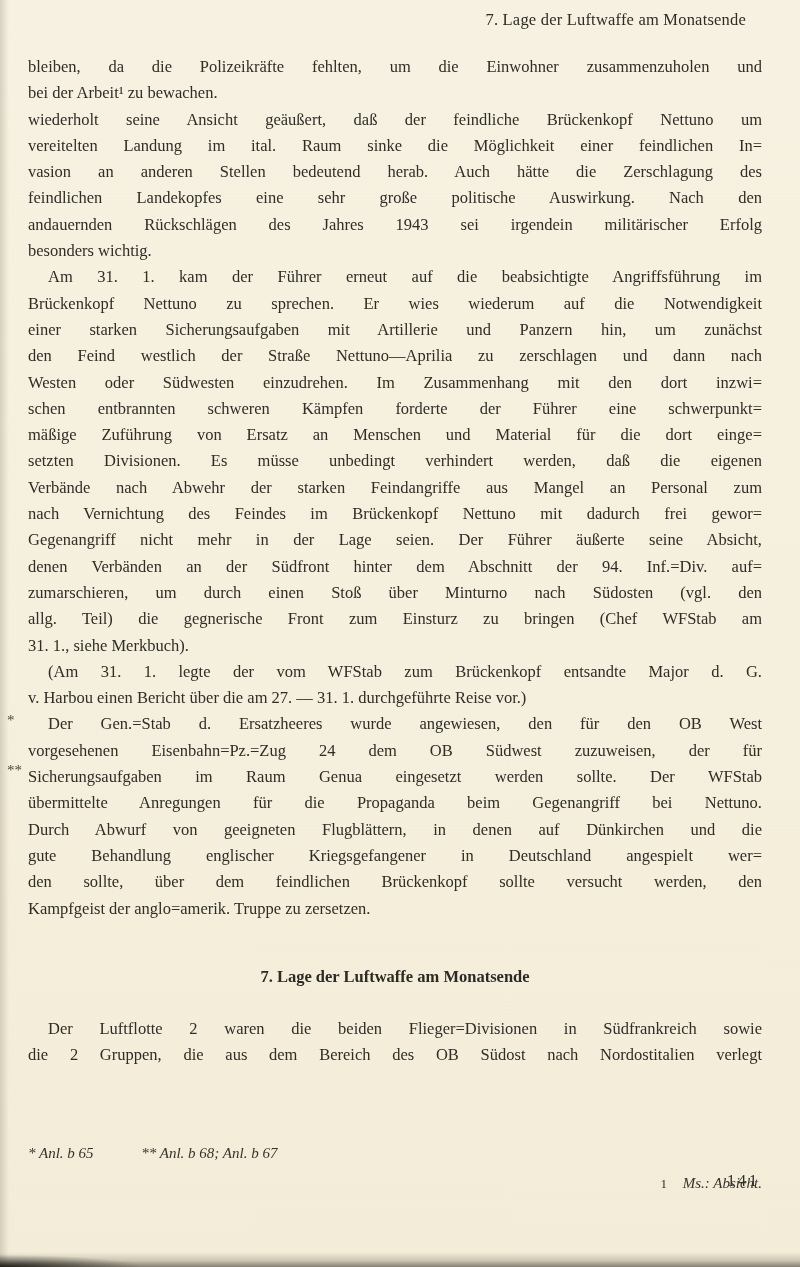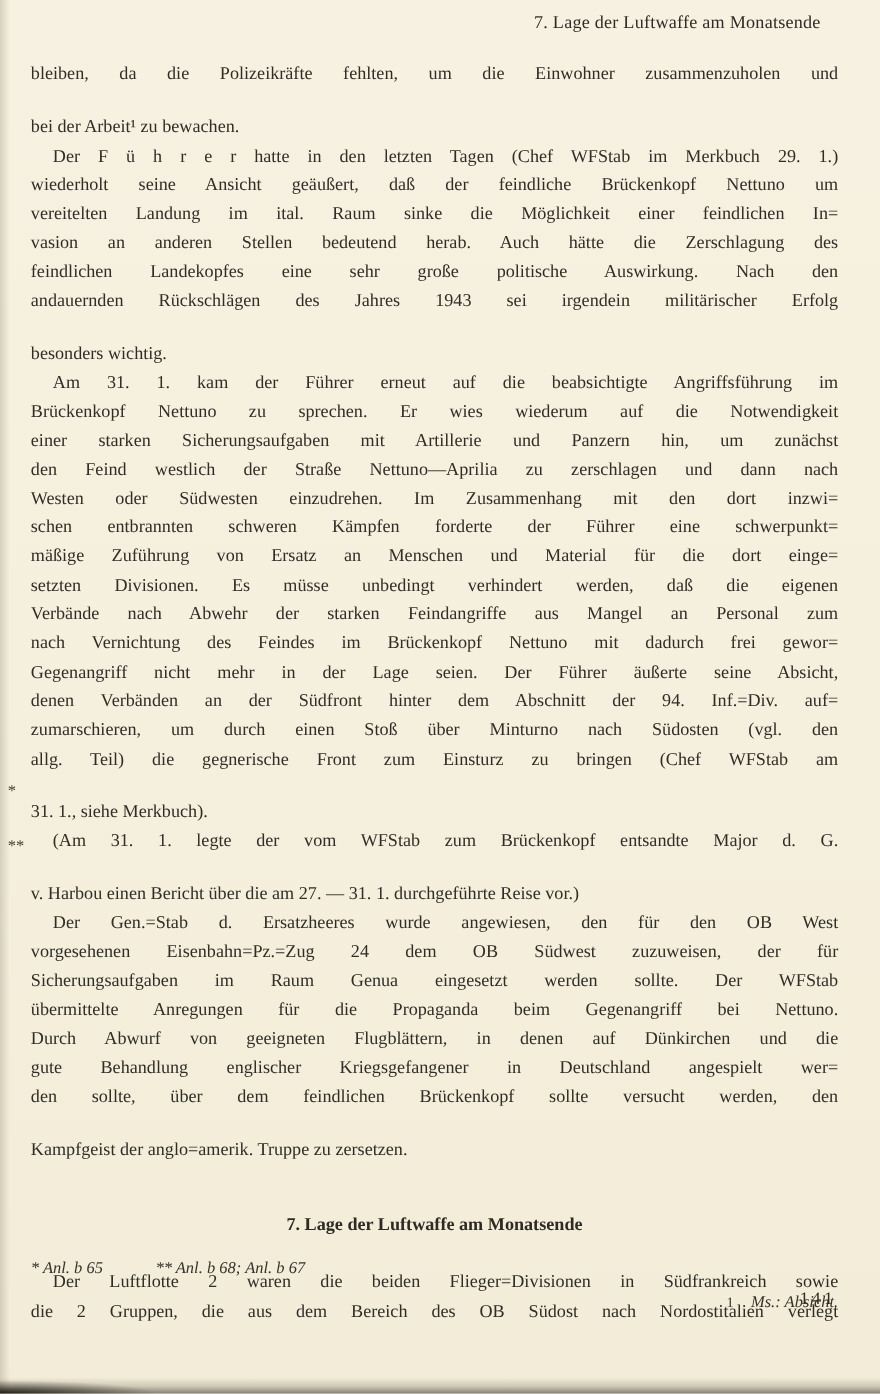"bei der Arbeit¹ zu bewachen." .tl.tl-last { margin-top: 22px -> none }
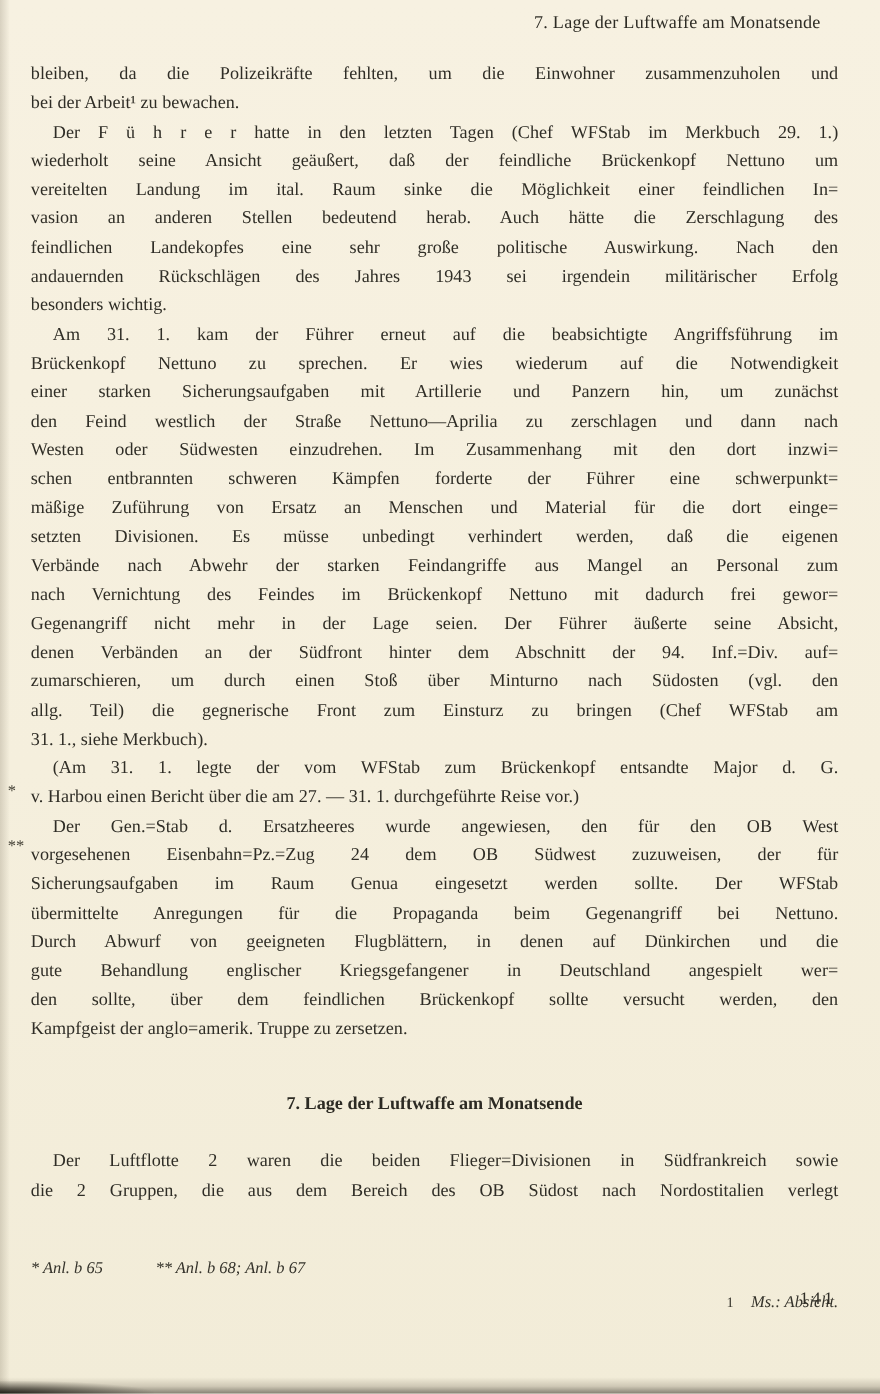"Der F ü h r" div.tl { html: <div>Der F ü h r e r hatte in den letzten Tagen (Chef WFStab im Merkbuch 29. 1.)</div> -> none }
